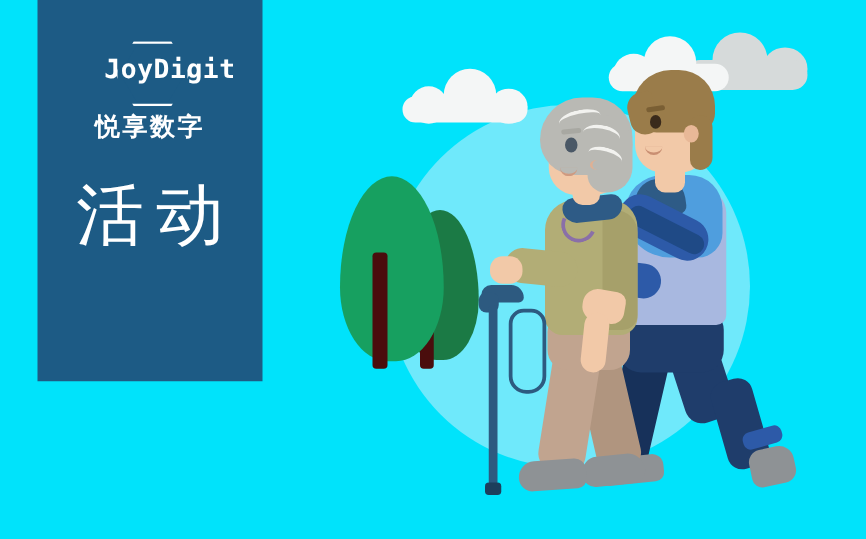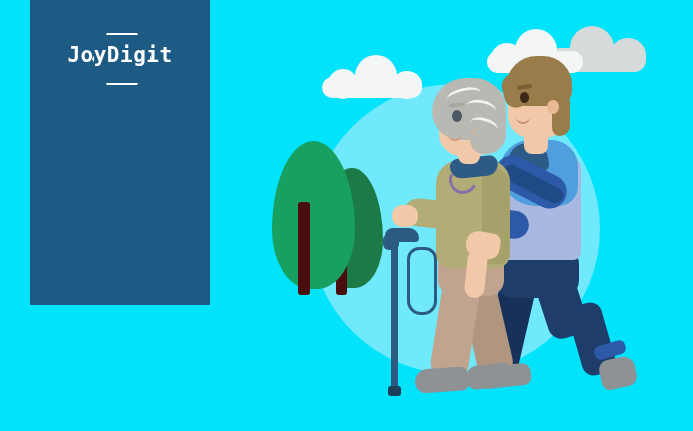"JoyDigit" .logo-text { left: 0 -> 16px }
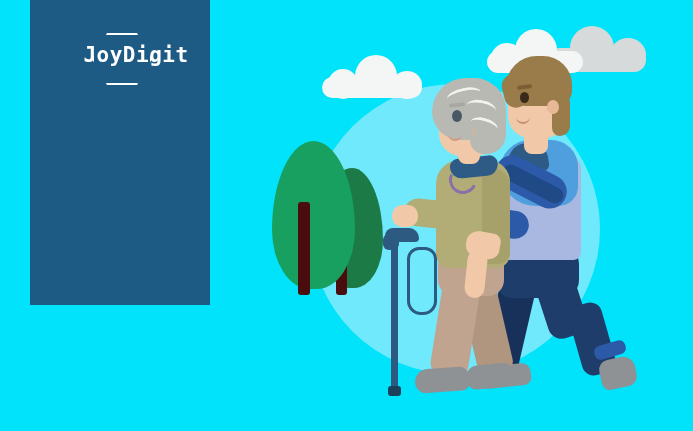"悦享数字" div.logo-cn { html: none -> <div>悦享数字</div> }
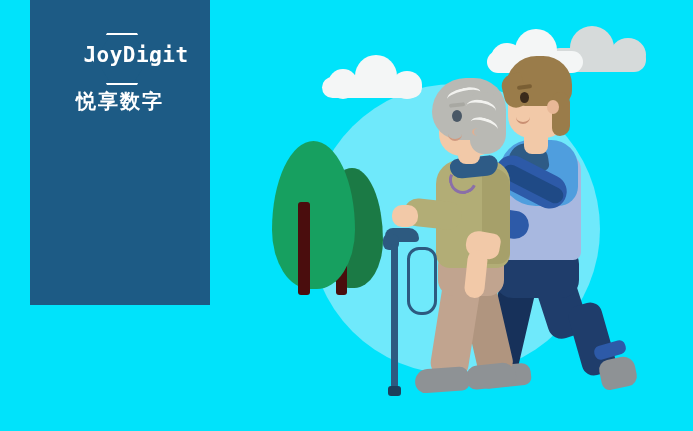"活动" span.title-line { html: none -> <span>活动</span> }
